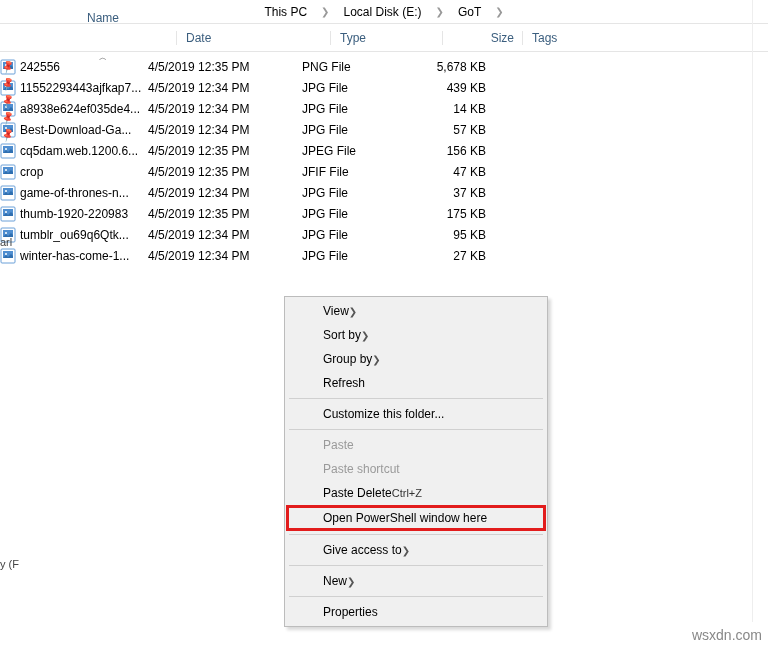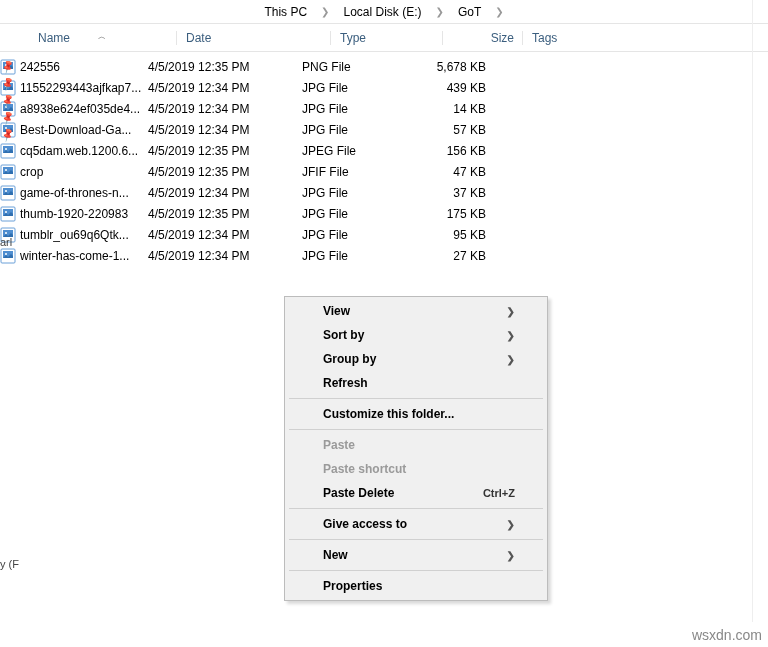"Name" .col-name { flex-direction: none -> column }
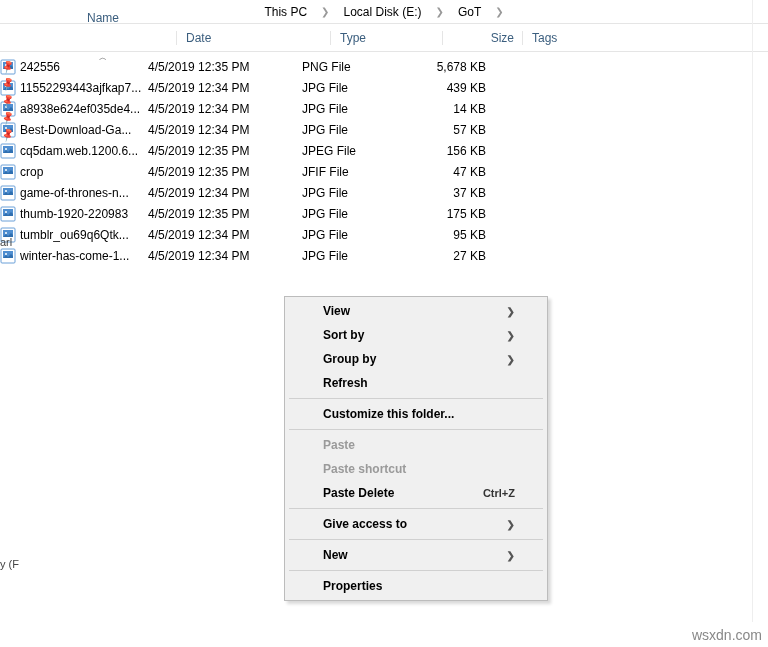"View" .menu-item { font-weight: bold -> none; justify-content: space-between -> none }
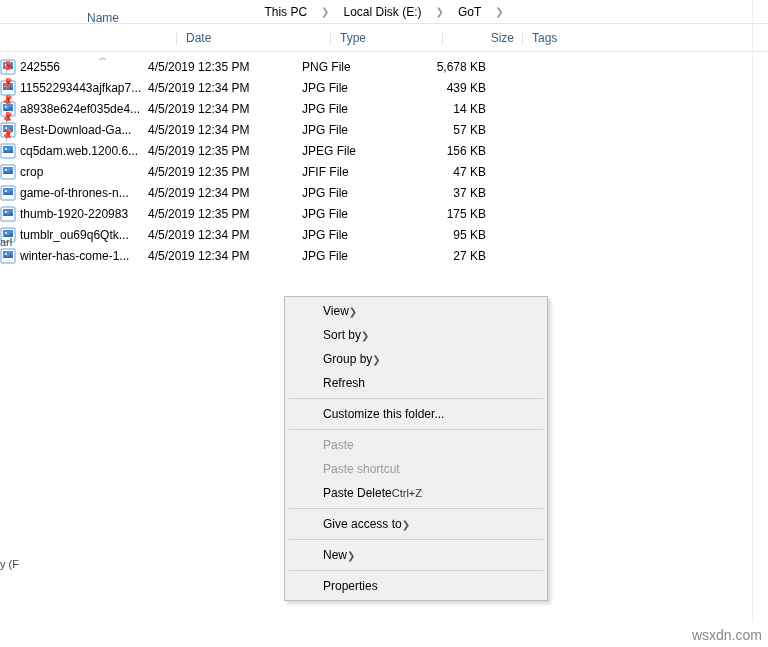"Open PowerShell window here" div.highlight-wrapper { html: none -> <div> <div> <span>Open PowerShell window here</span> </div> </div> }
